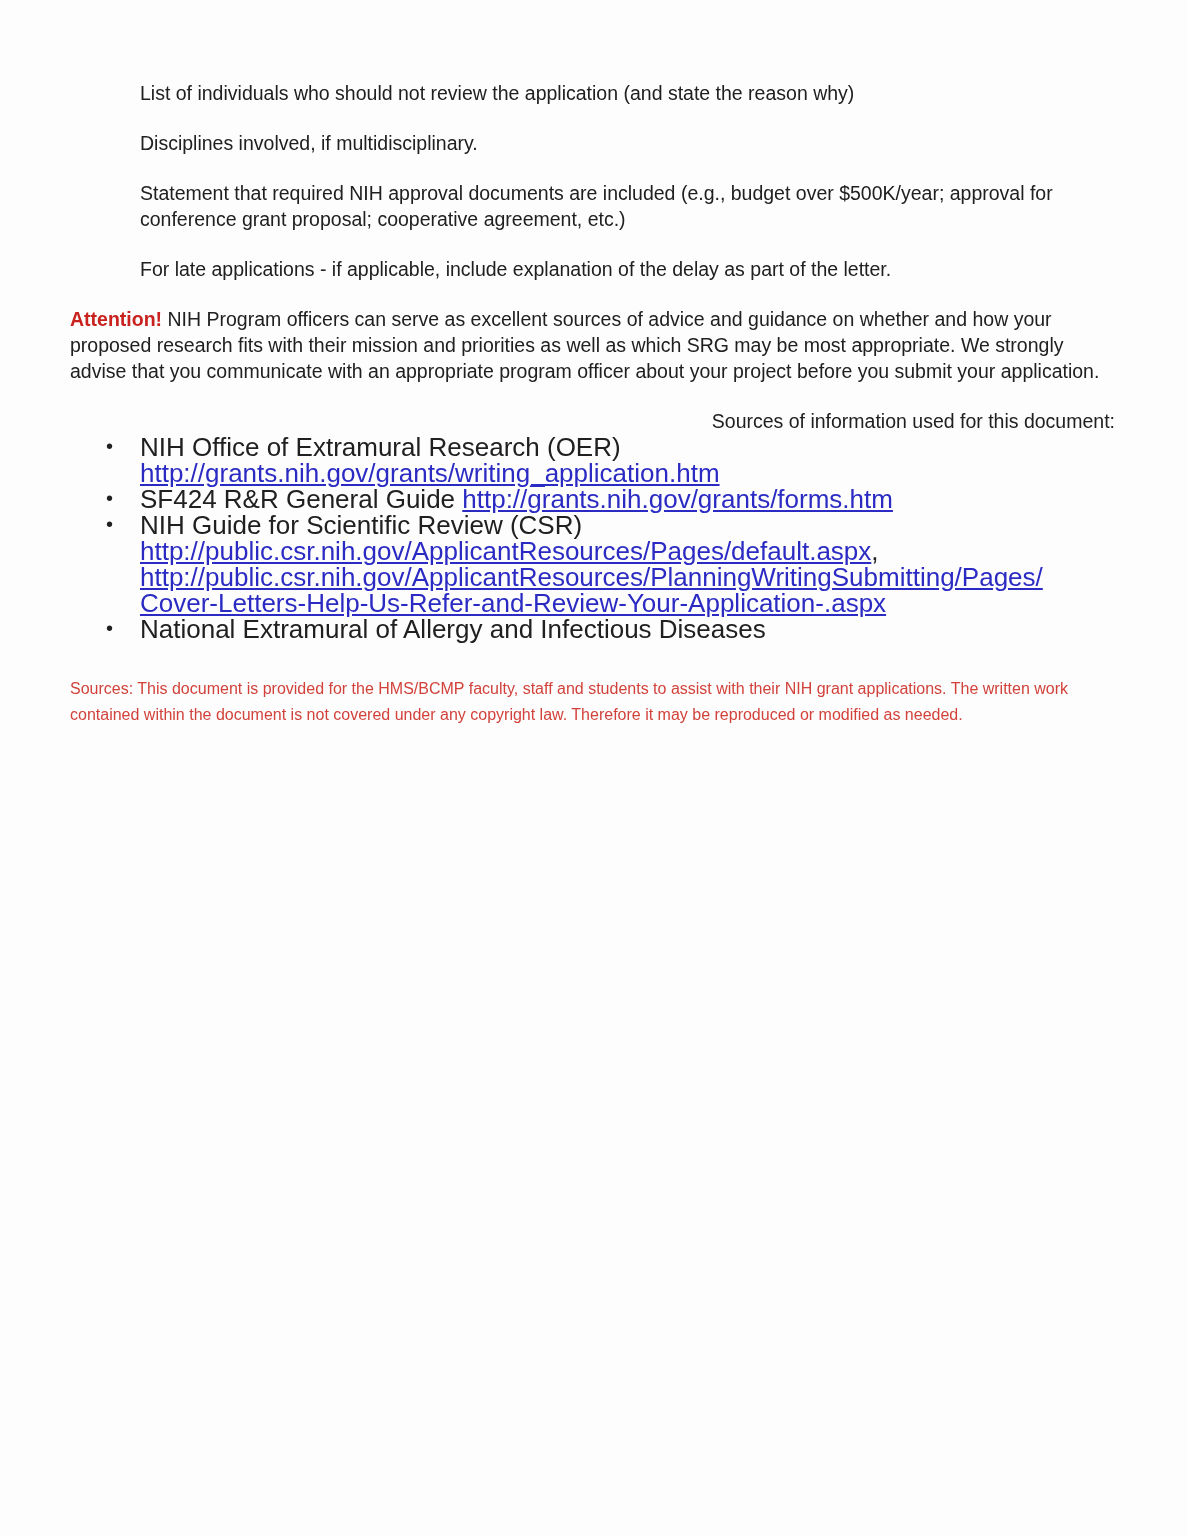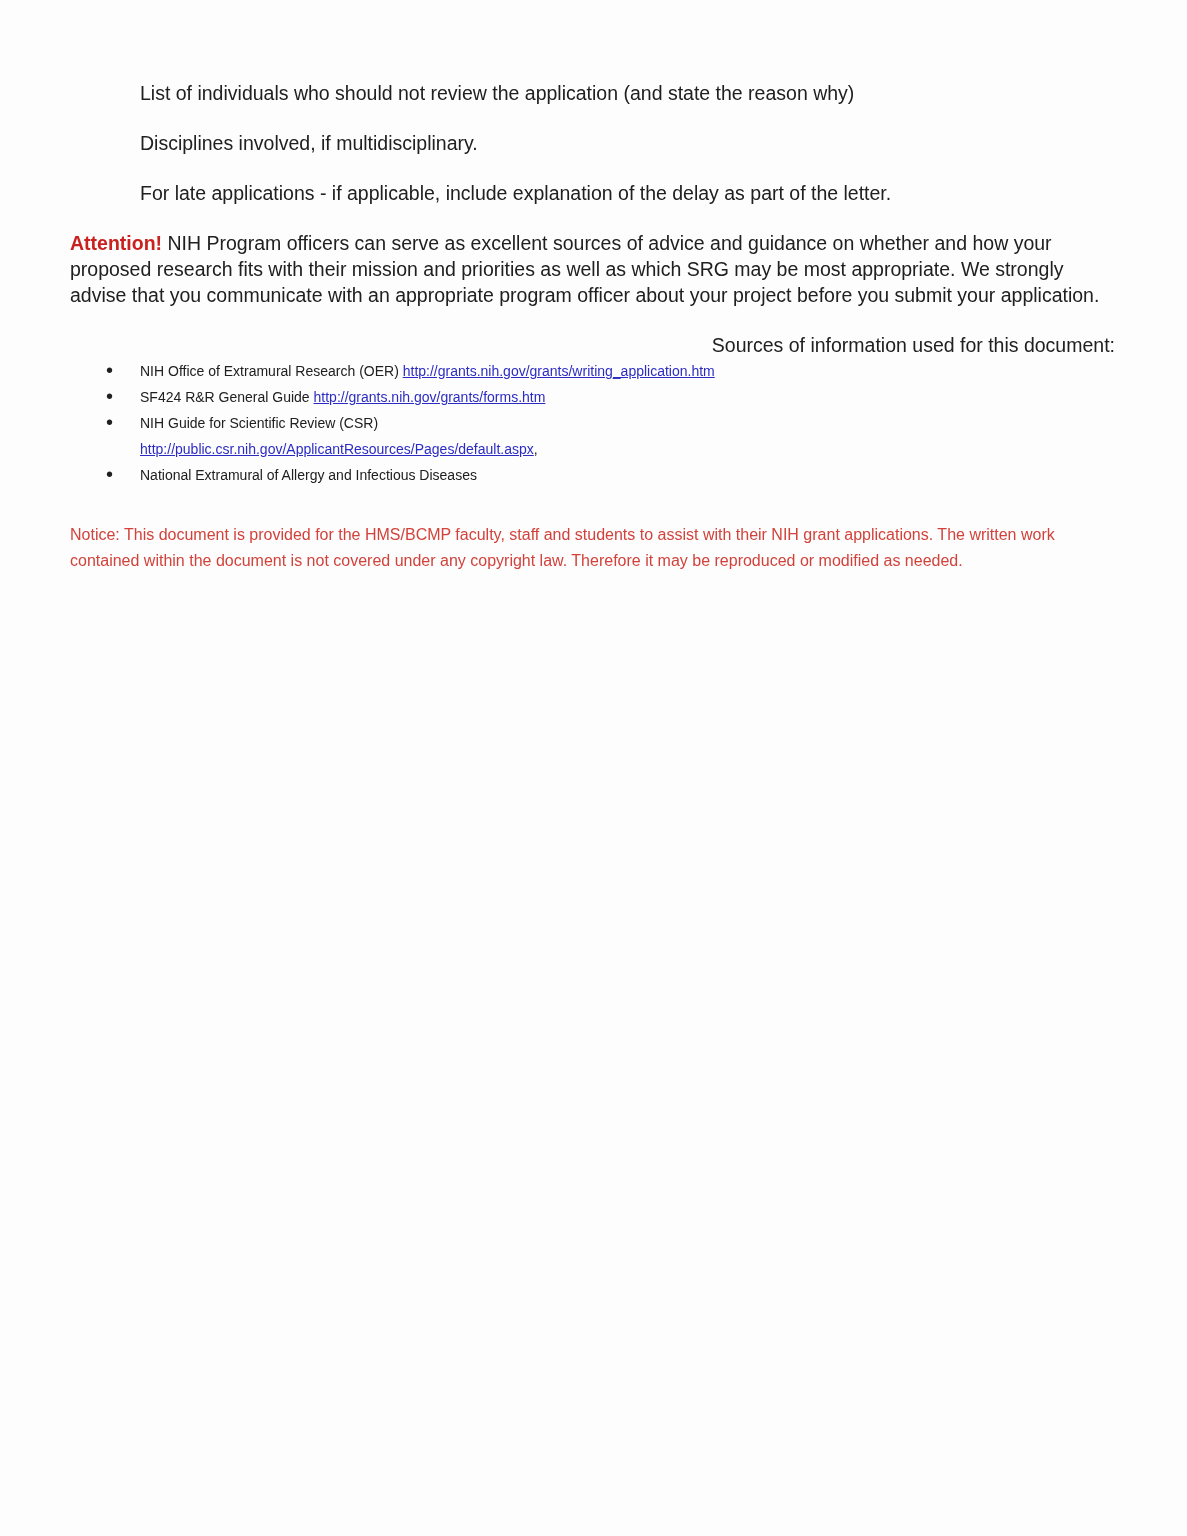"Statement that required NIH approval" p.indent { html: none -> <p>Statement that required NIH approval documents are included (e.g., budget over $500K/year; approval for conference grant proposal; cooperative agreement, etc.)</p> }
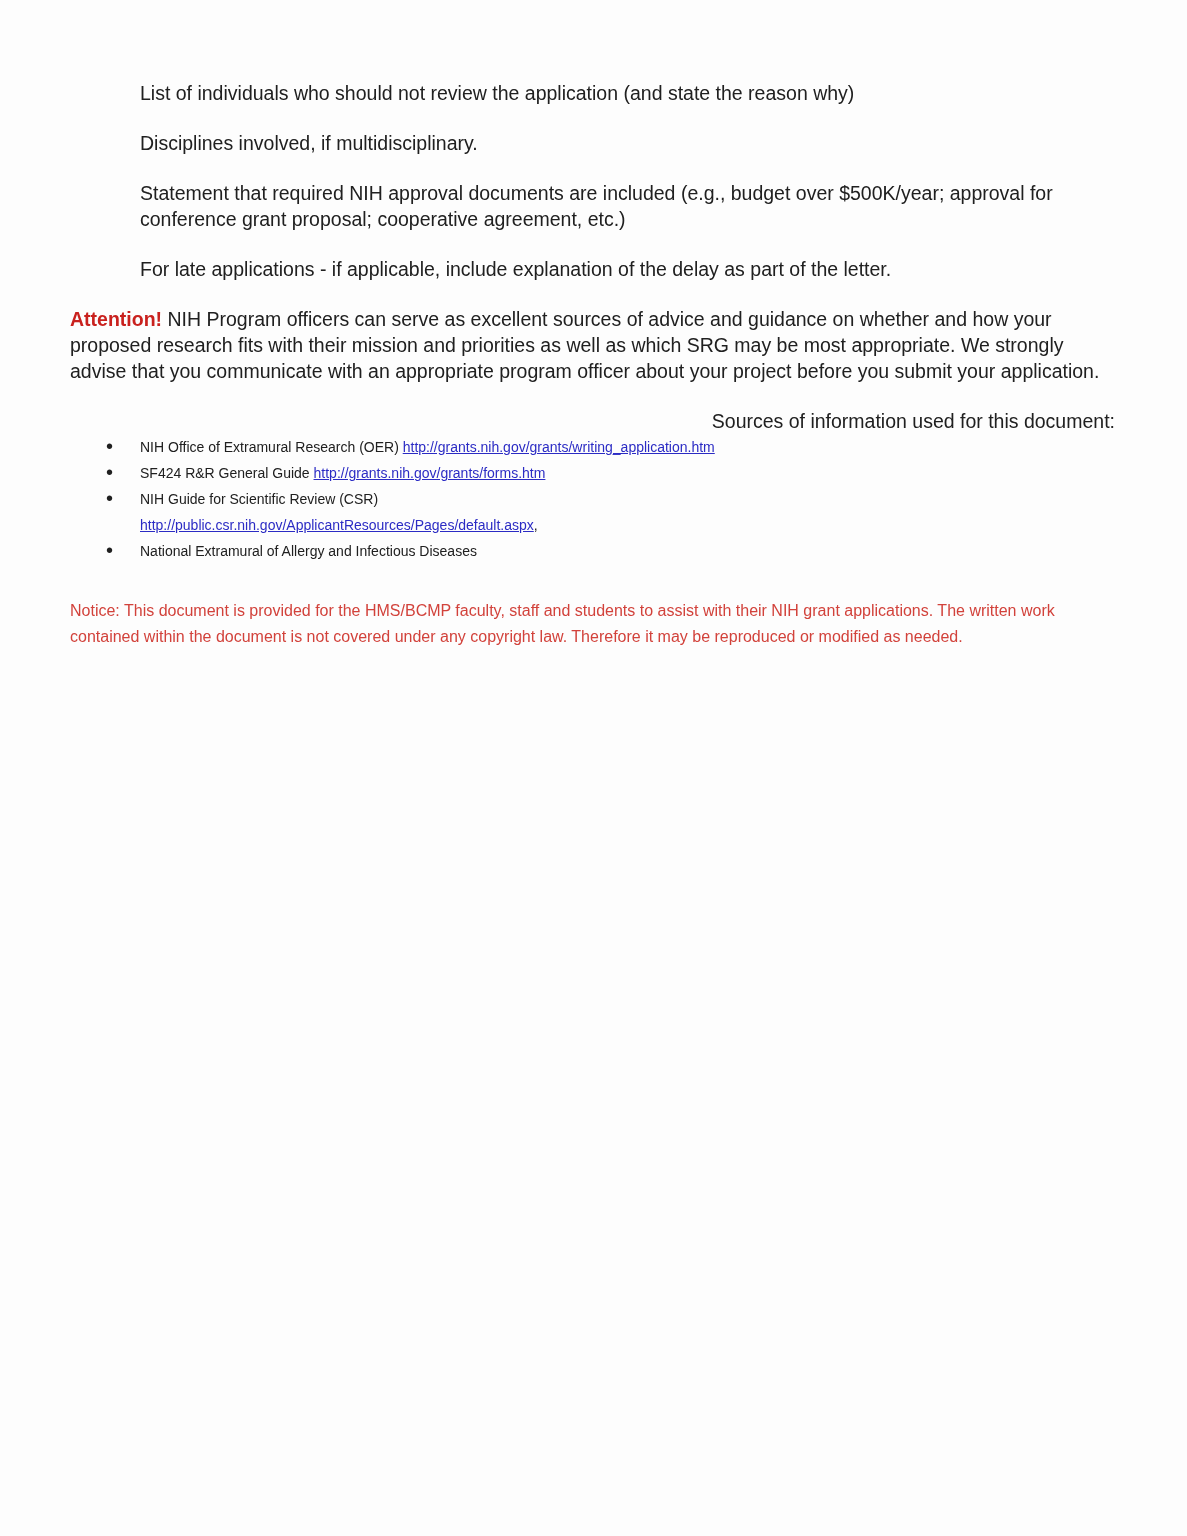"NIH Office of Extramural Research" .bullet { font-size: 14px -> 26px }
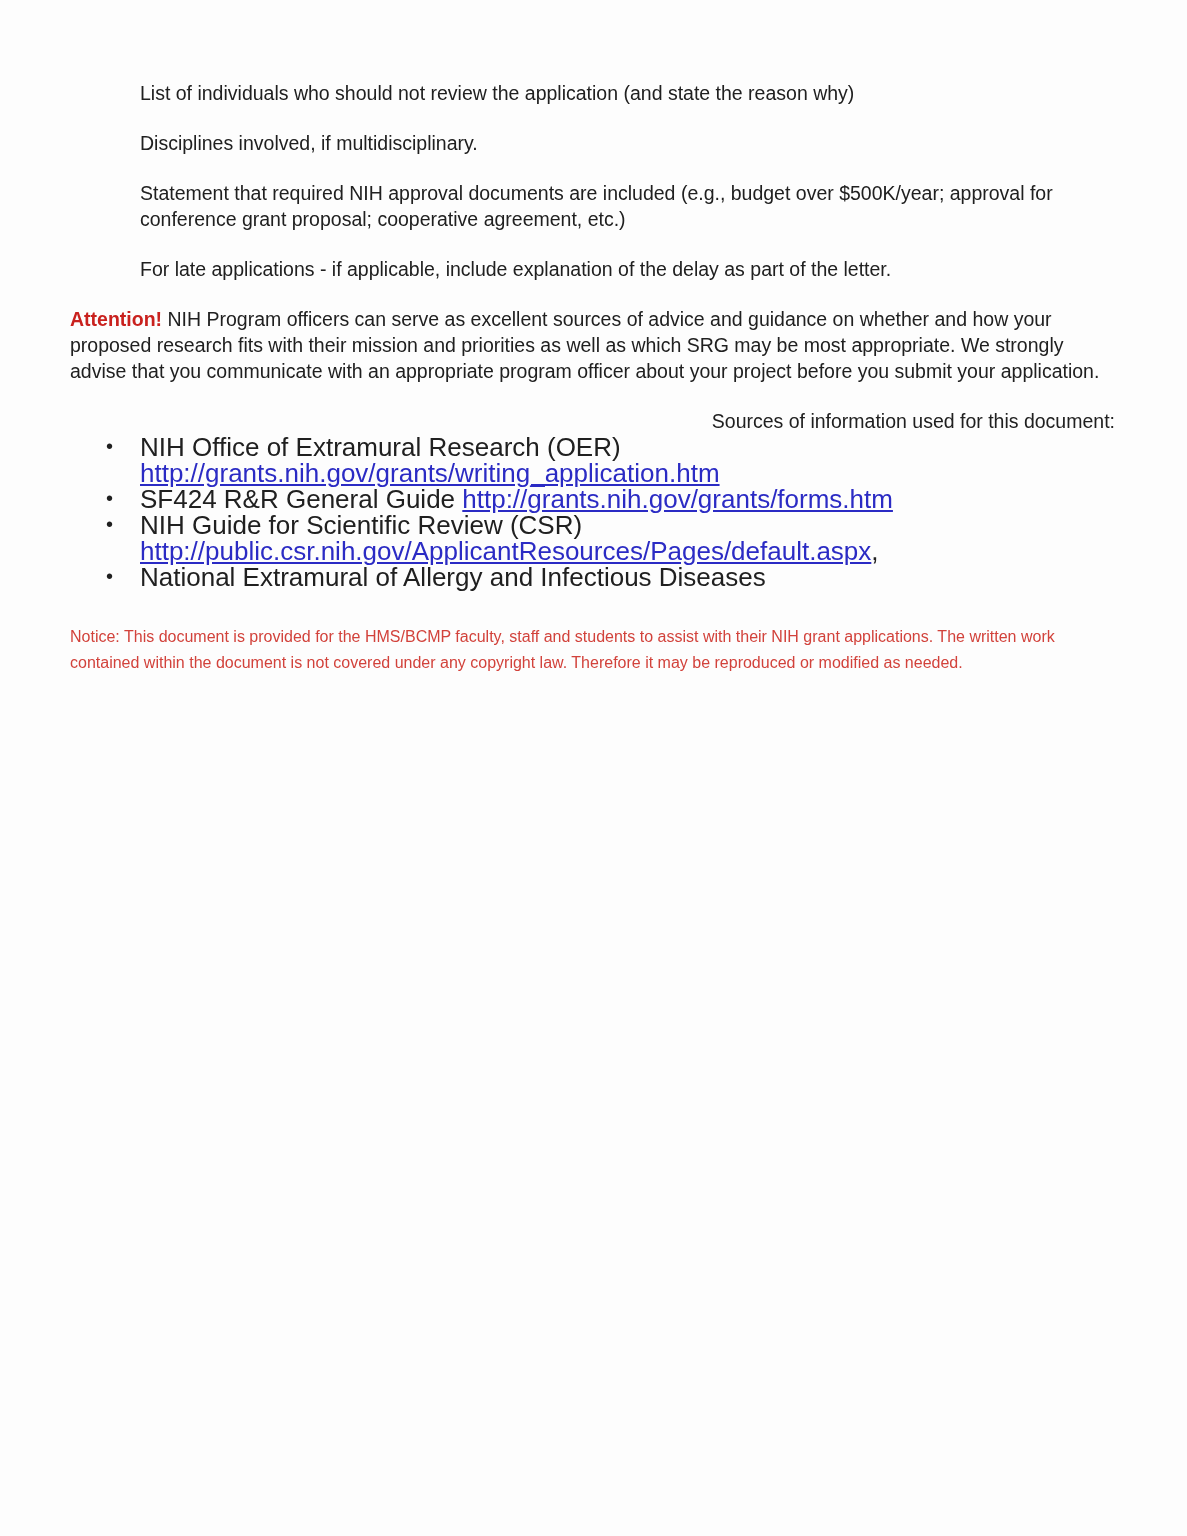"http://public.csr.nih.gov/ApplicantResources/Pla" a.link { html: none -> <a>http://public.csr.nih.gov/ApplicantResources/PlanningWritingSubmitting/Pages/Cover-Letters-Help-Us-Refer-and-Review-Your-Application-.aspx</a> }
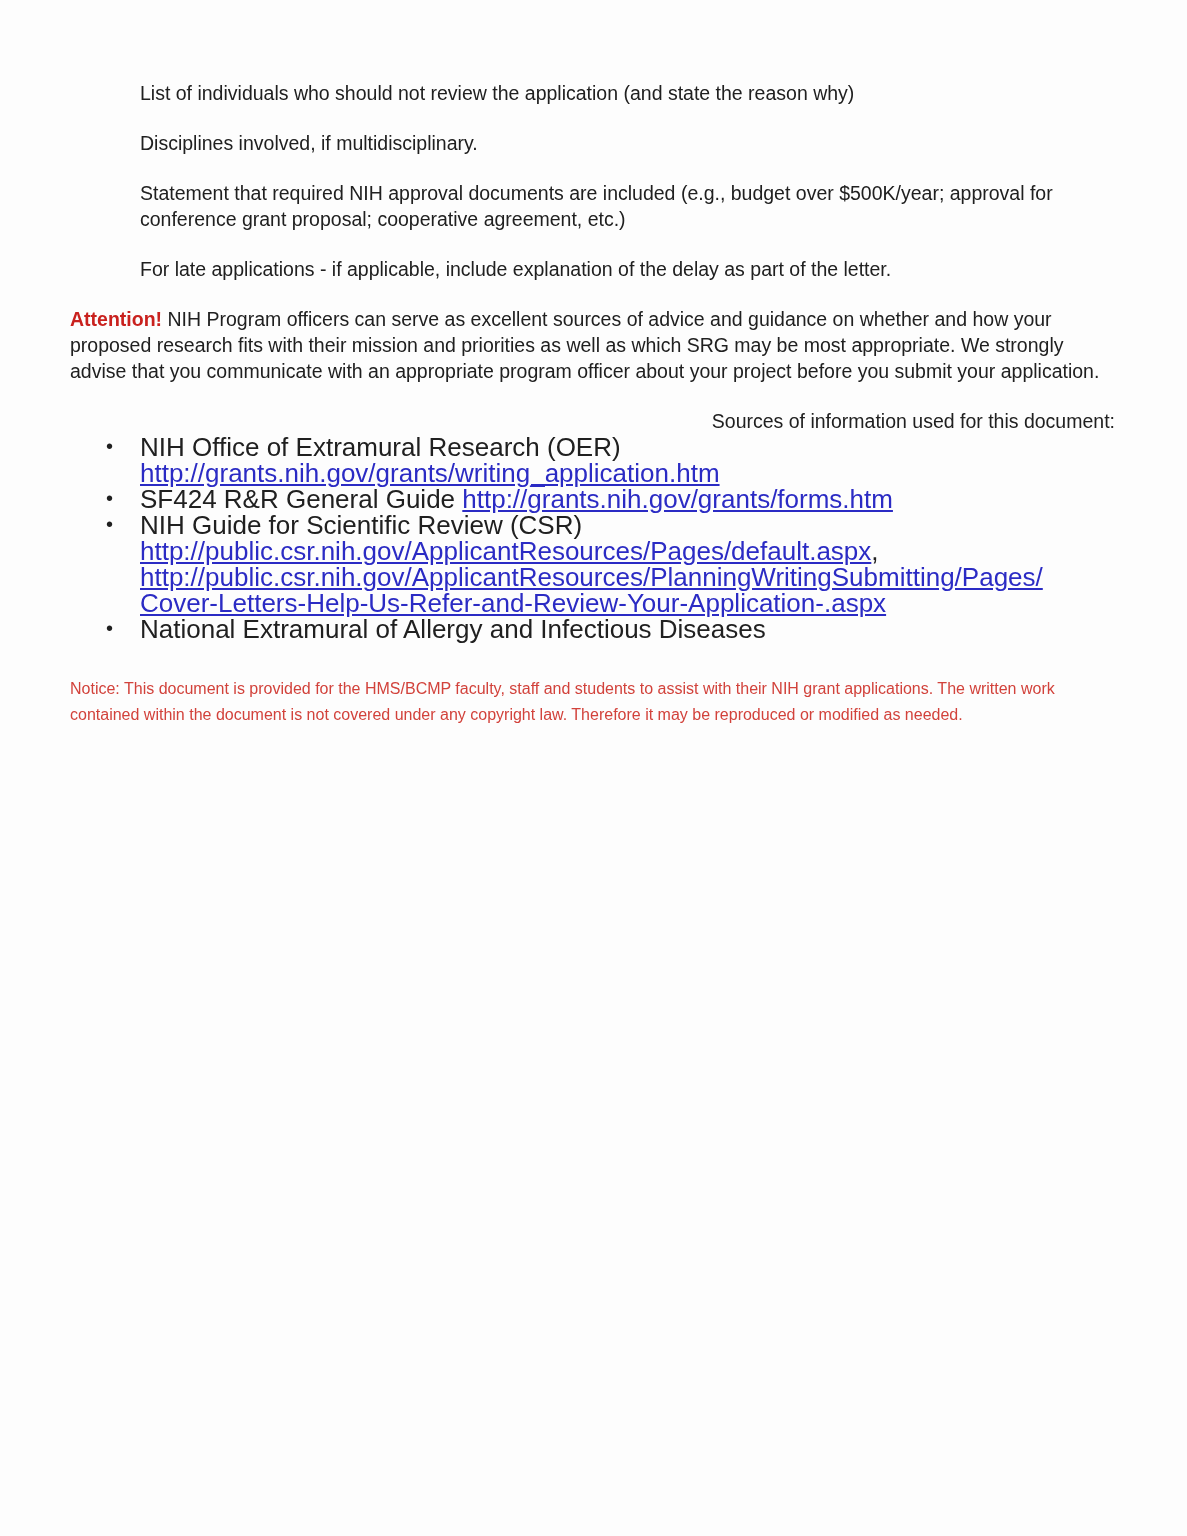"Notice: This document is provided" p.notice { text: Notice -> Sources }
